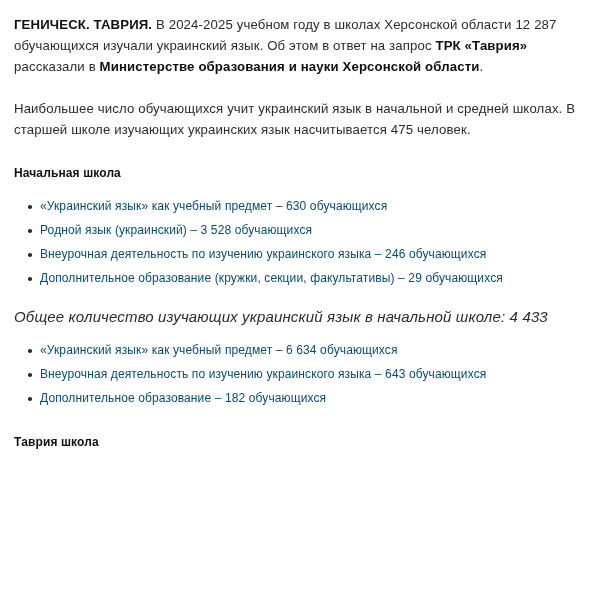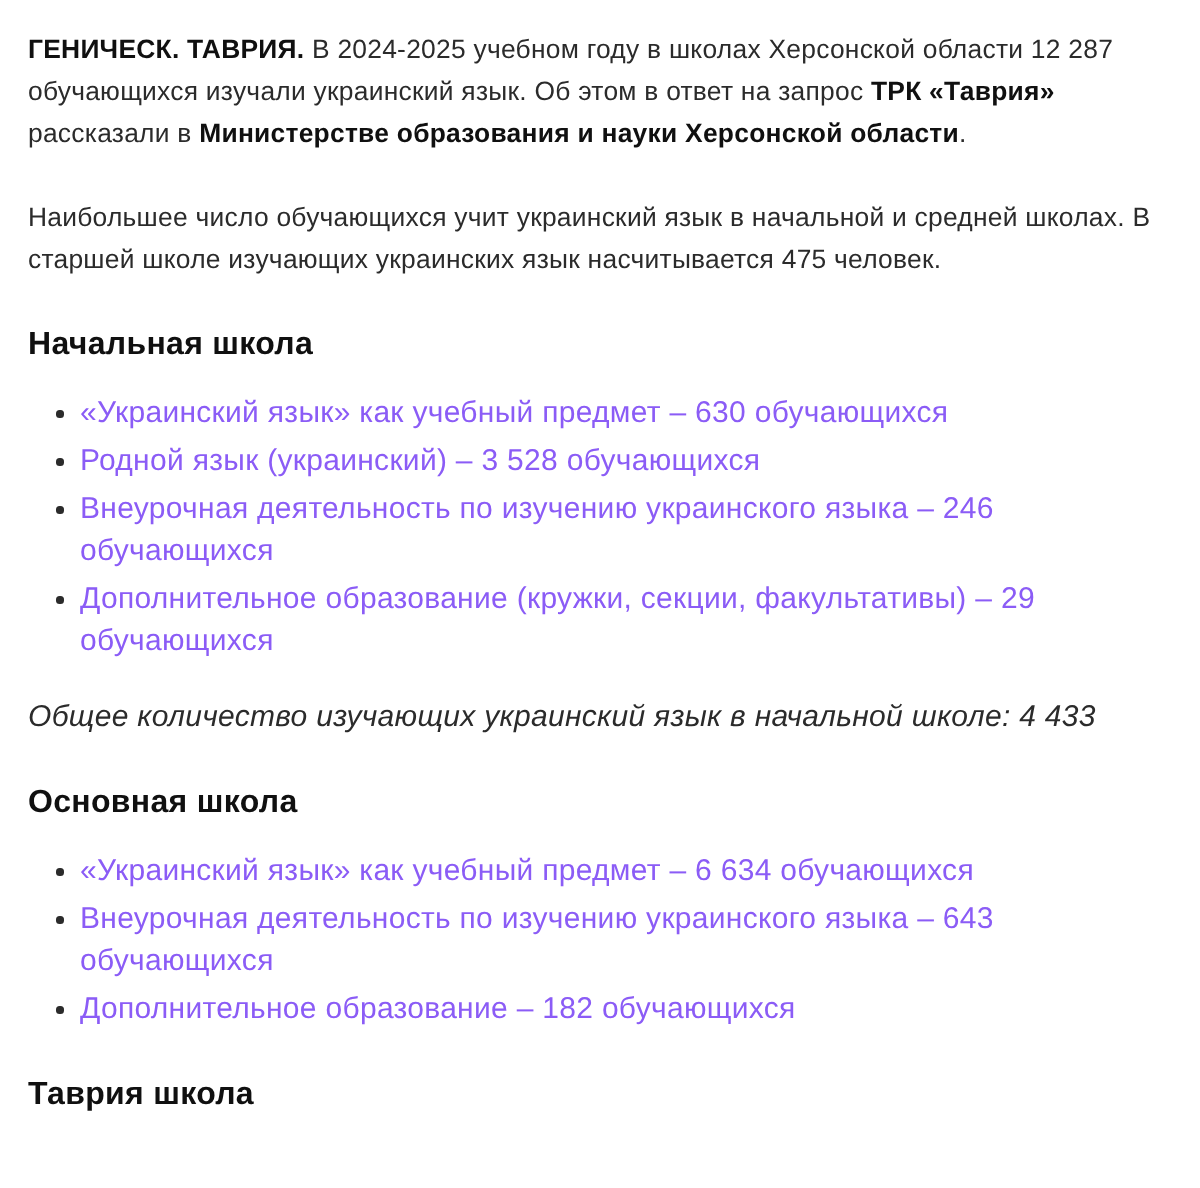"Начальная школа" h3.section { font-size: 16px -> 12px }
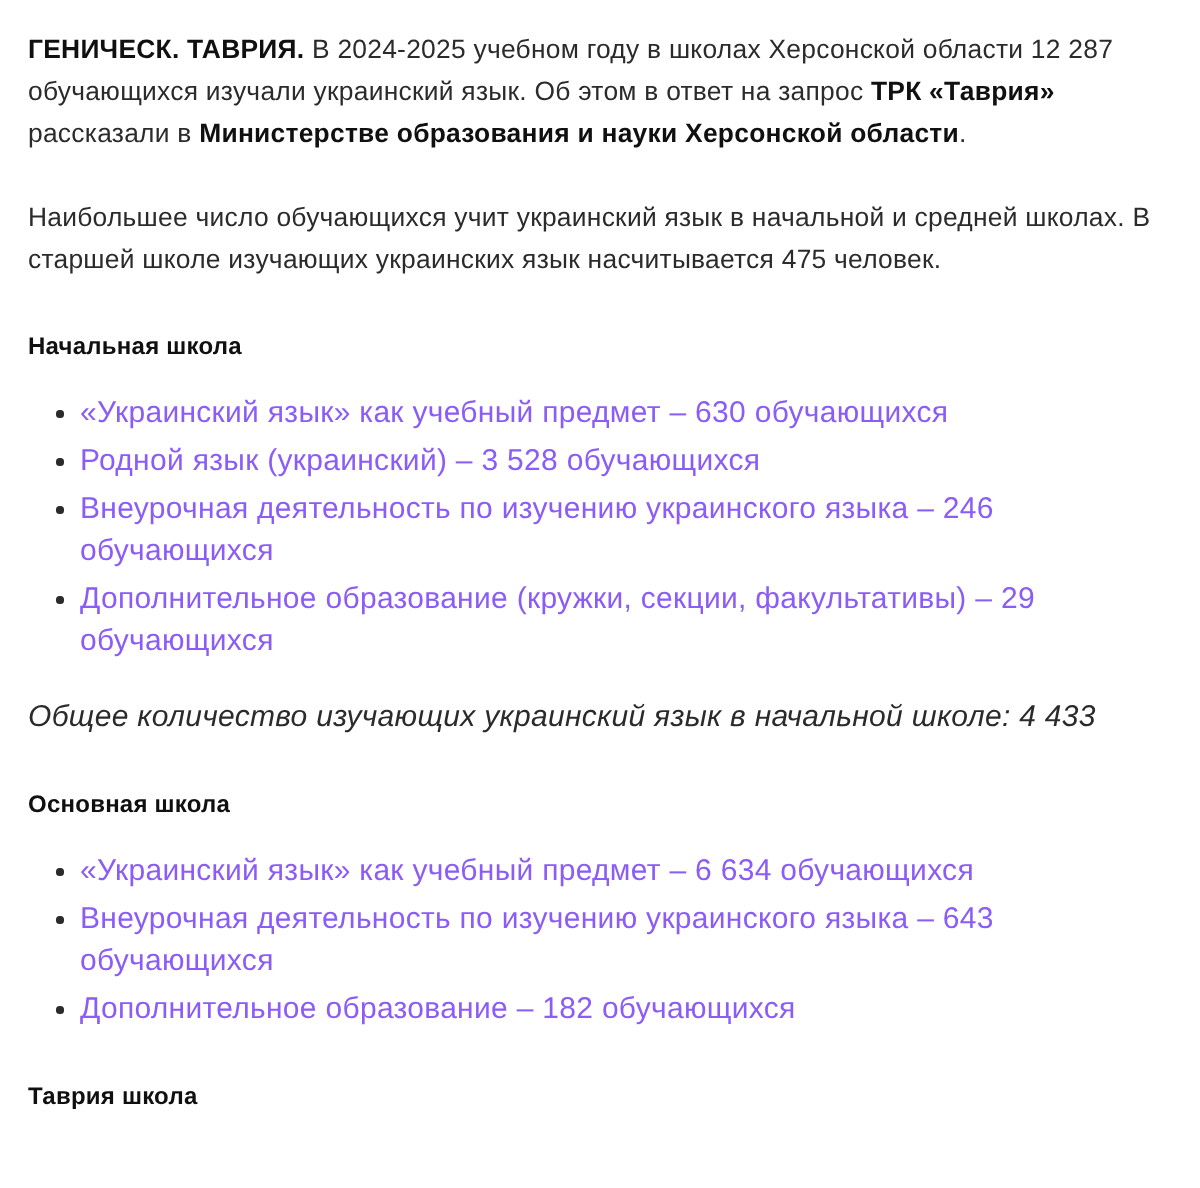"«Украинский язык» как учебный предмет" ul.blist li { color: #8b5cf6 -> #0c4a6e; font-size: 15px -> 12px }
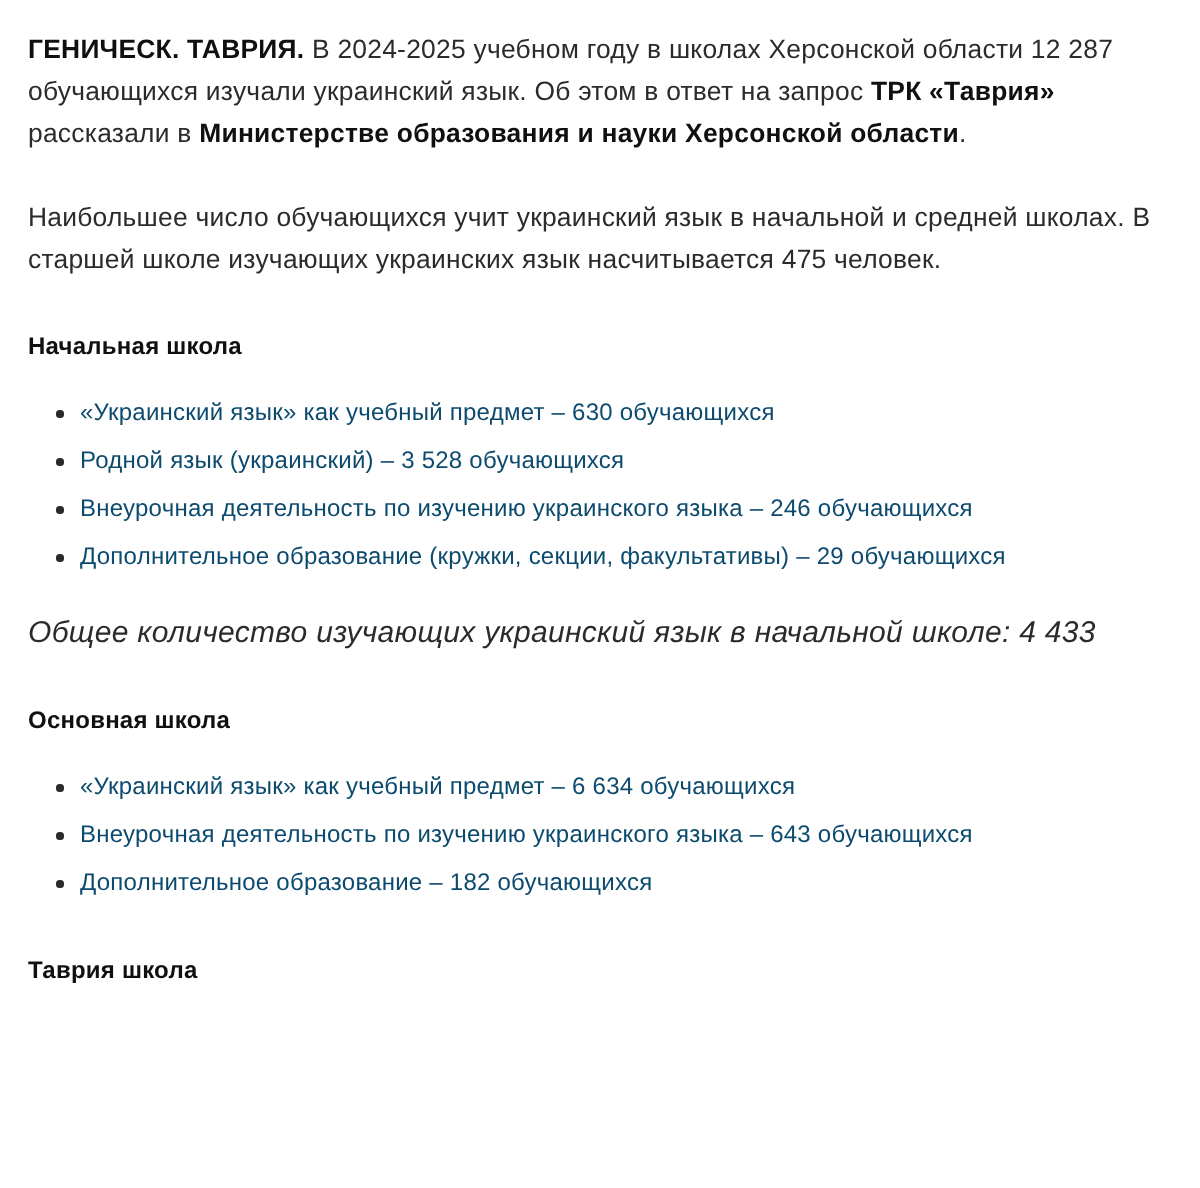"Основная школа" h3.section { html: <h3>Основная школа</h3> -> none }
